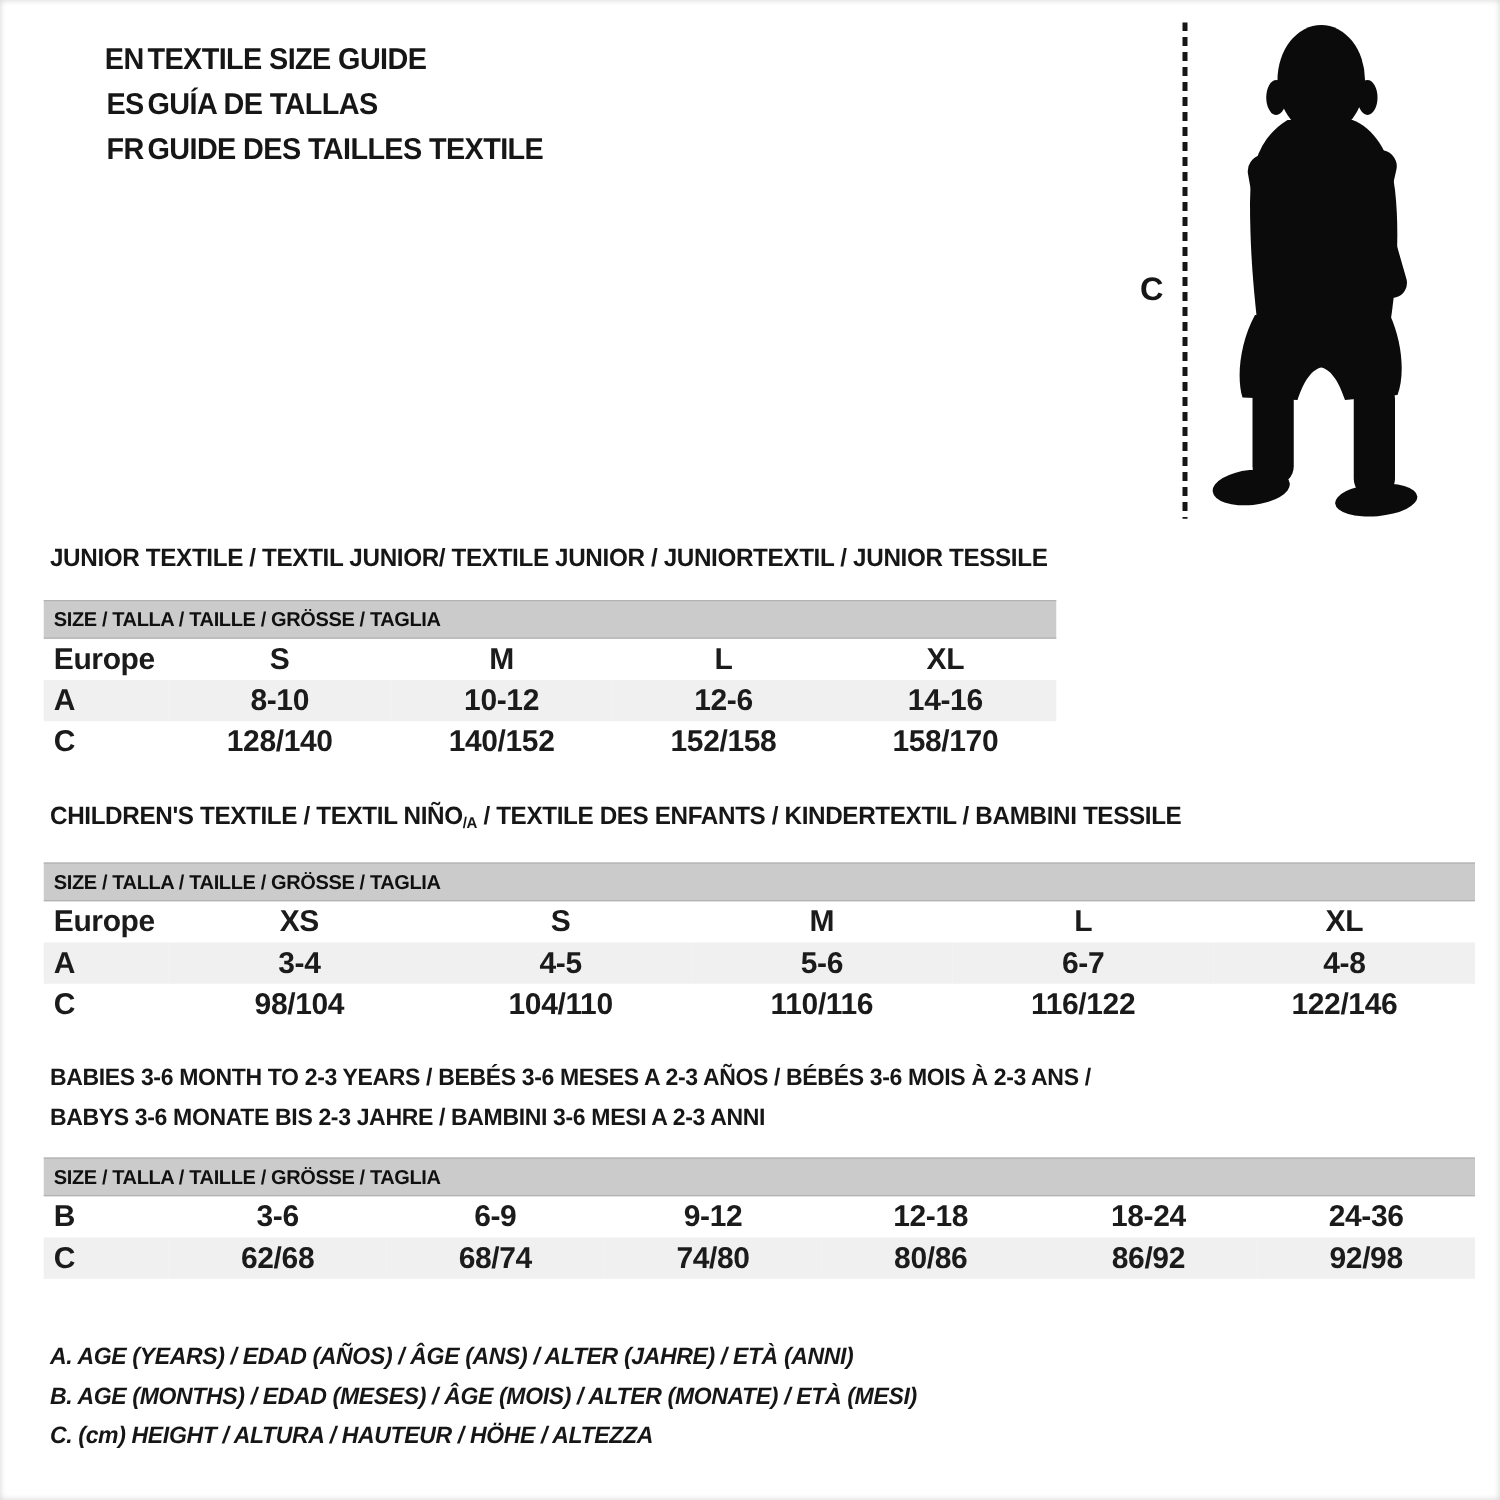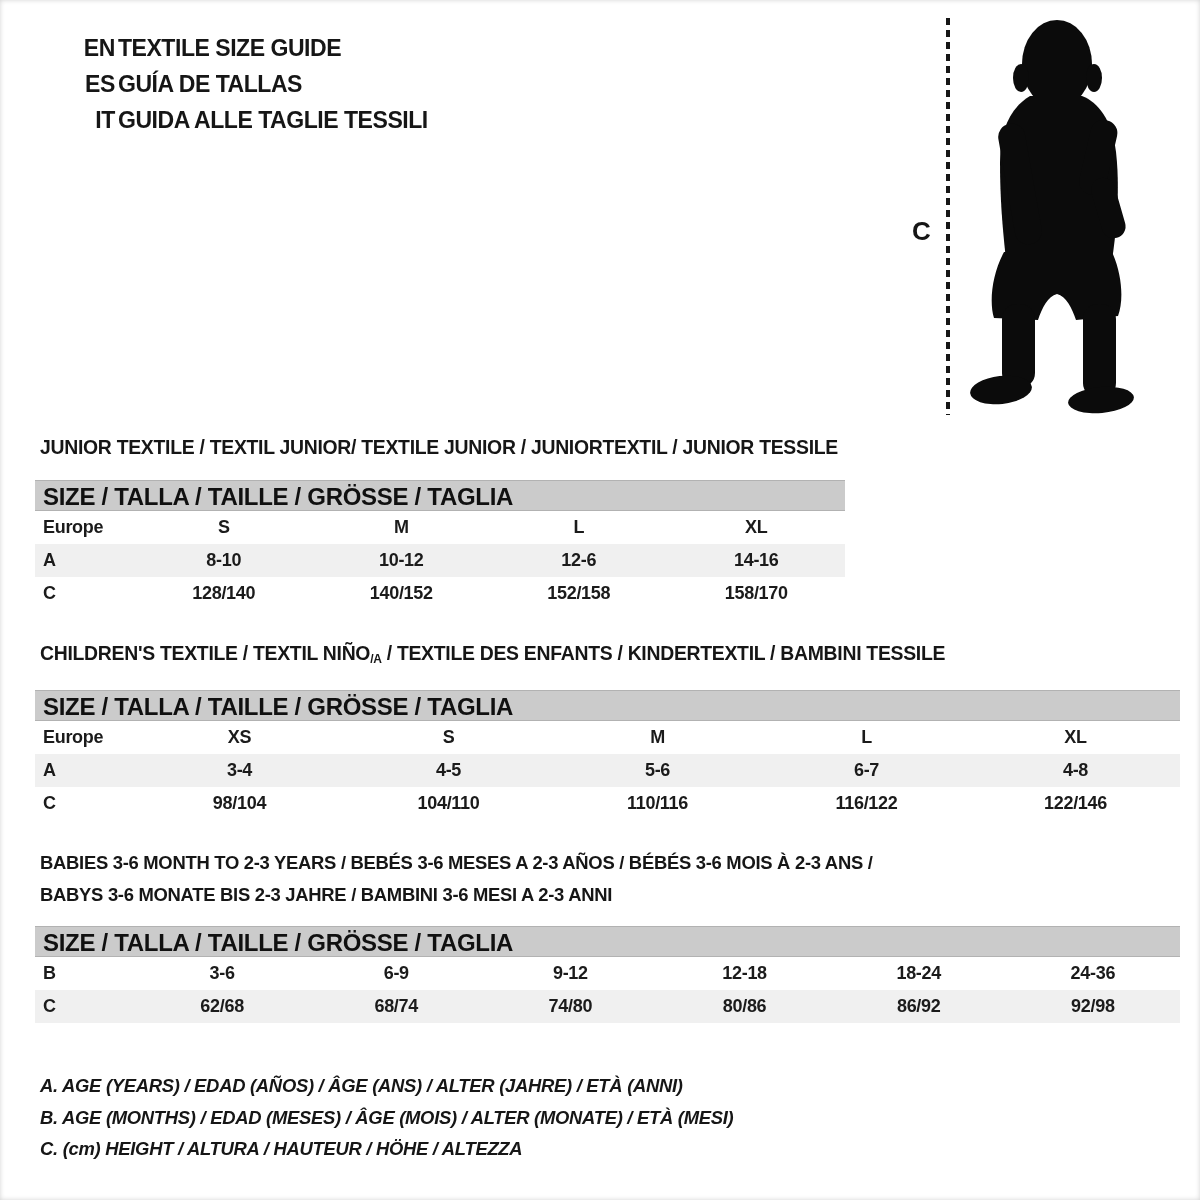"FR" div.lang-row { html: none -> <div> <span>FR</span> <span>GUIDE DES TAILLES TEXTILE</span> </div> }
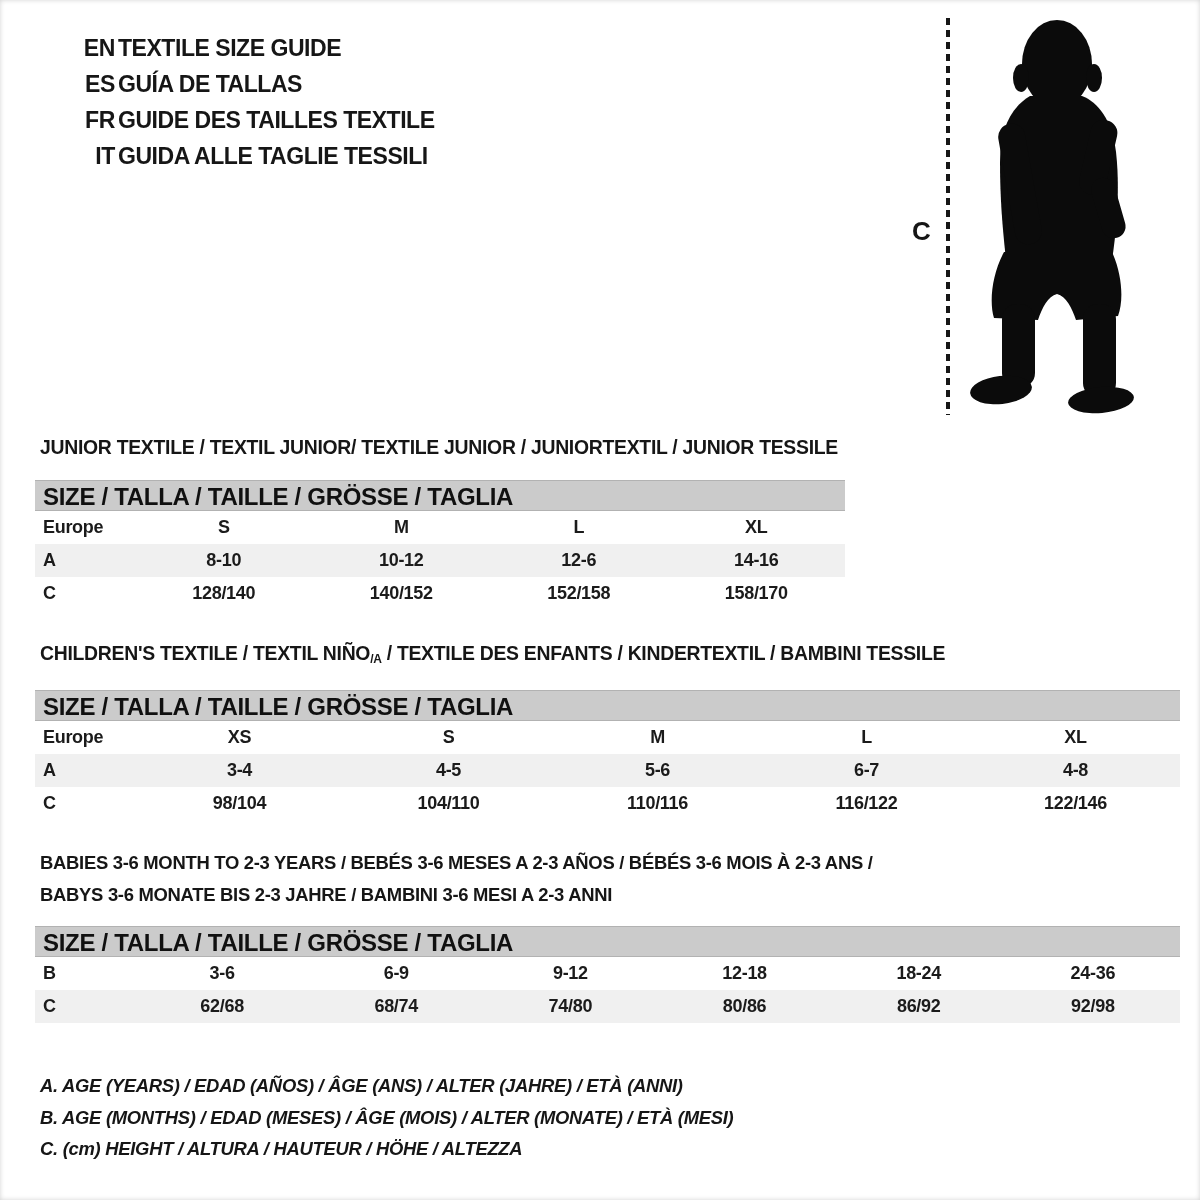"IT" div.lang-row { html: <div> <span>IT</span> <span>GUIDA ALLE TAGLIE TESSILI</span> </div> -> none }
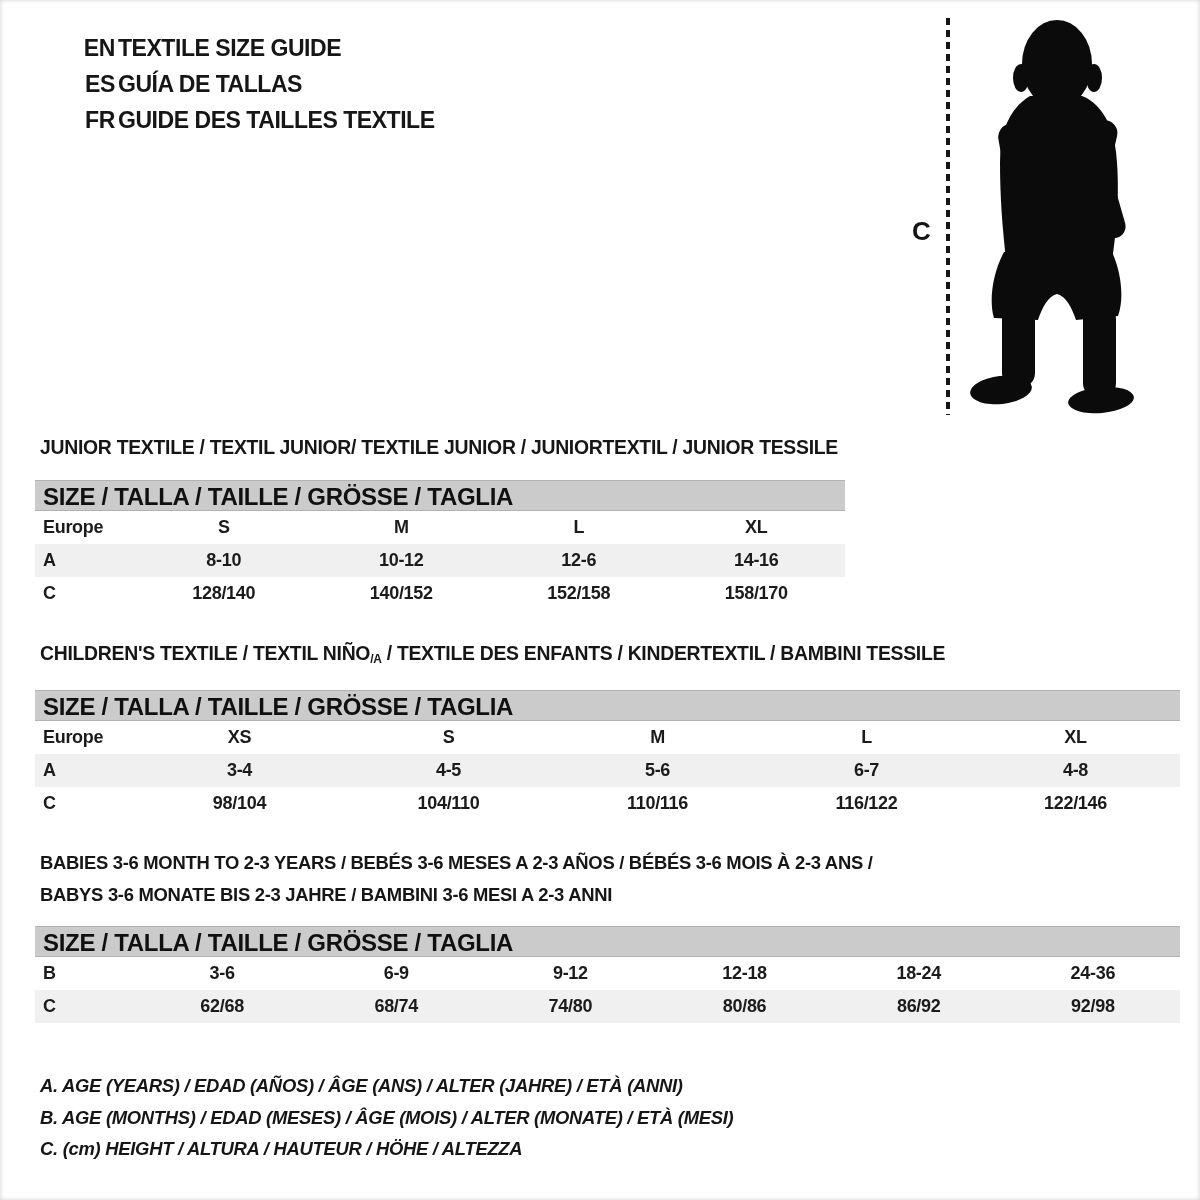"SIZE / TALLA / TAILLE" .size-table .bar { font-size: 24px -> 16px }
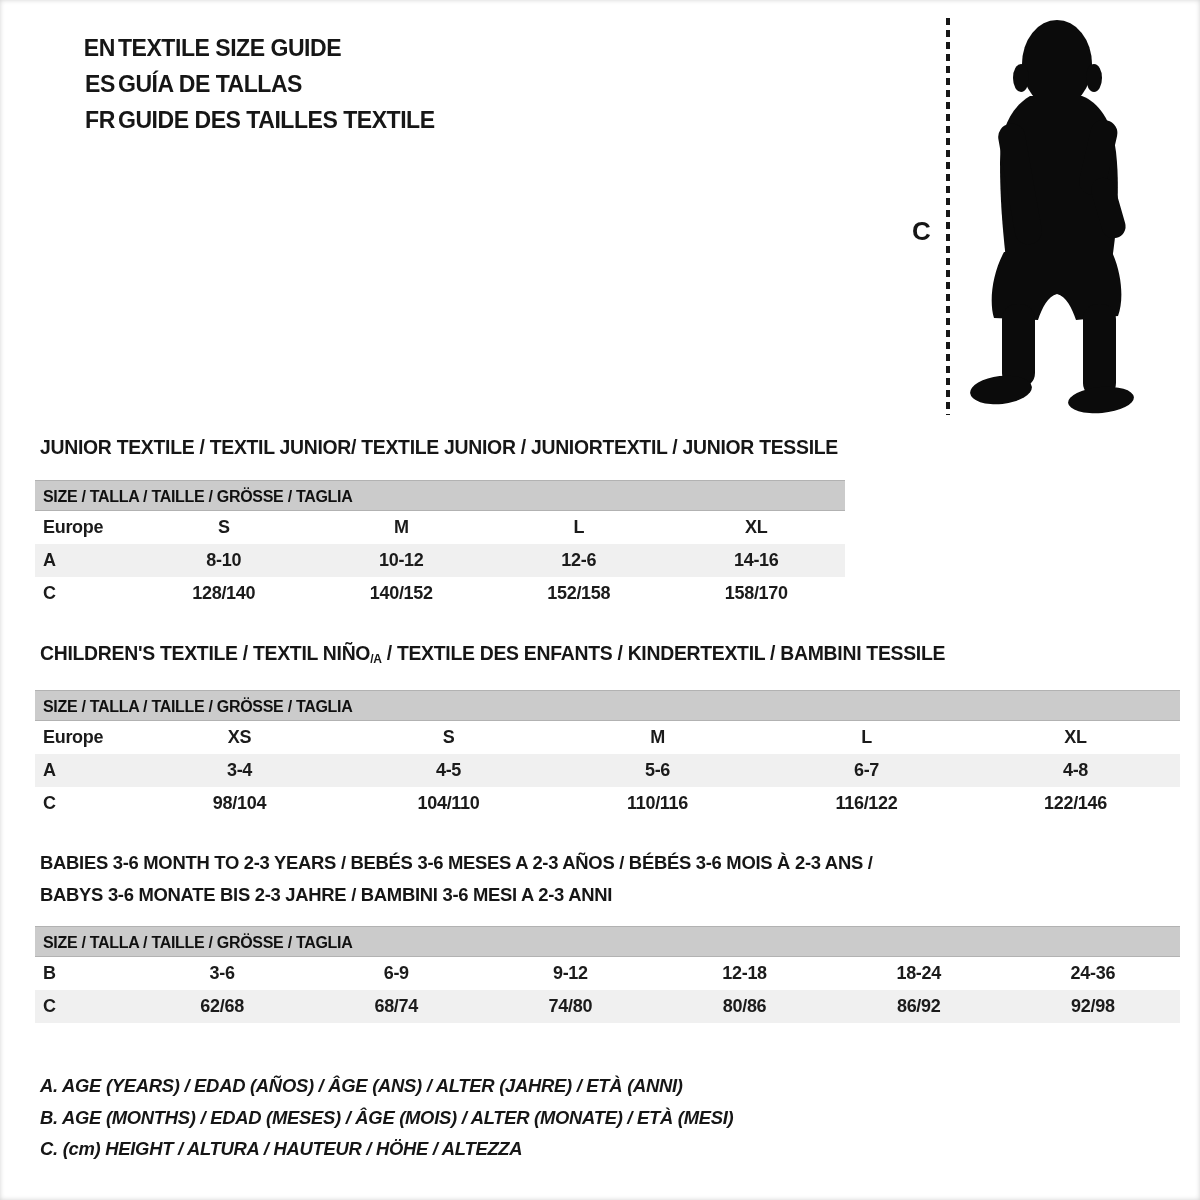"Europe" .size-table td { font-size: 18px -> 24px }
